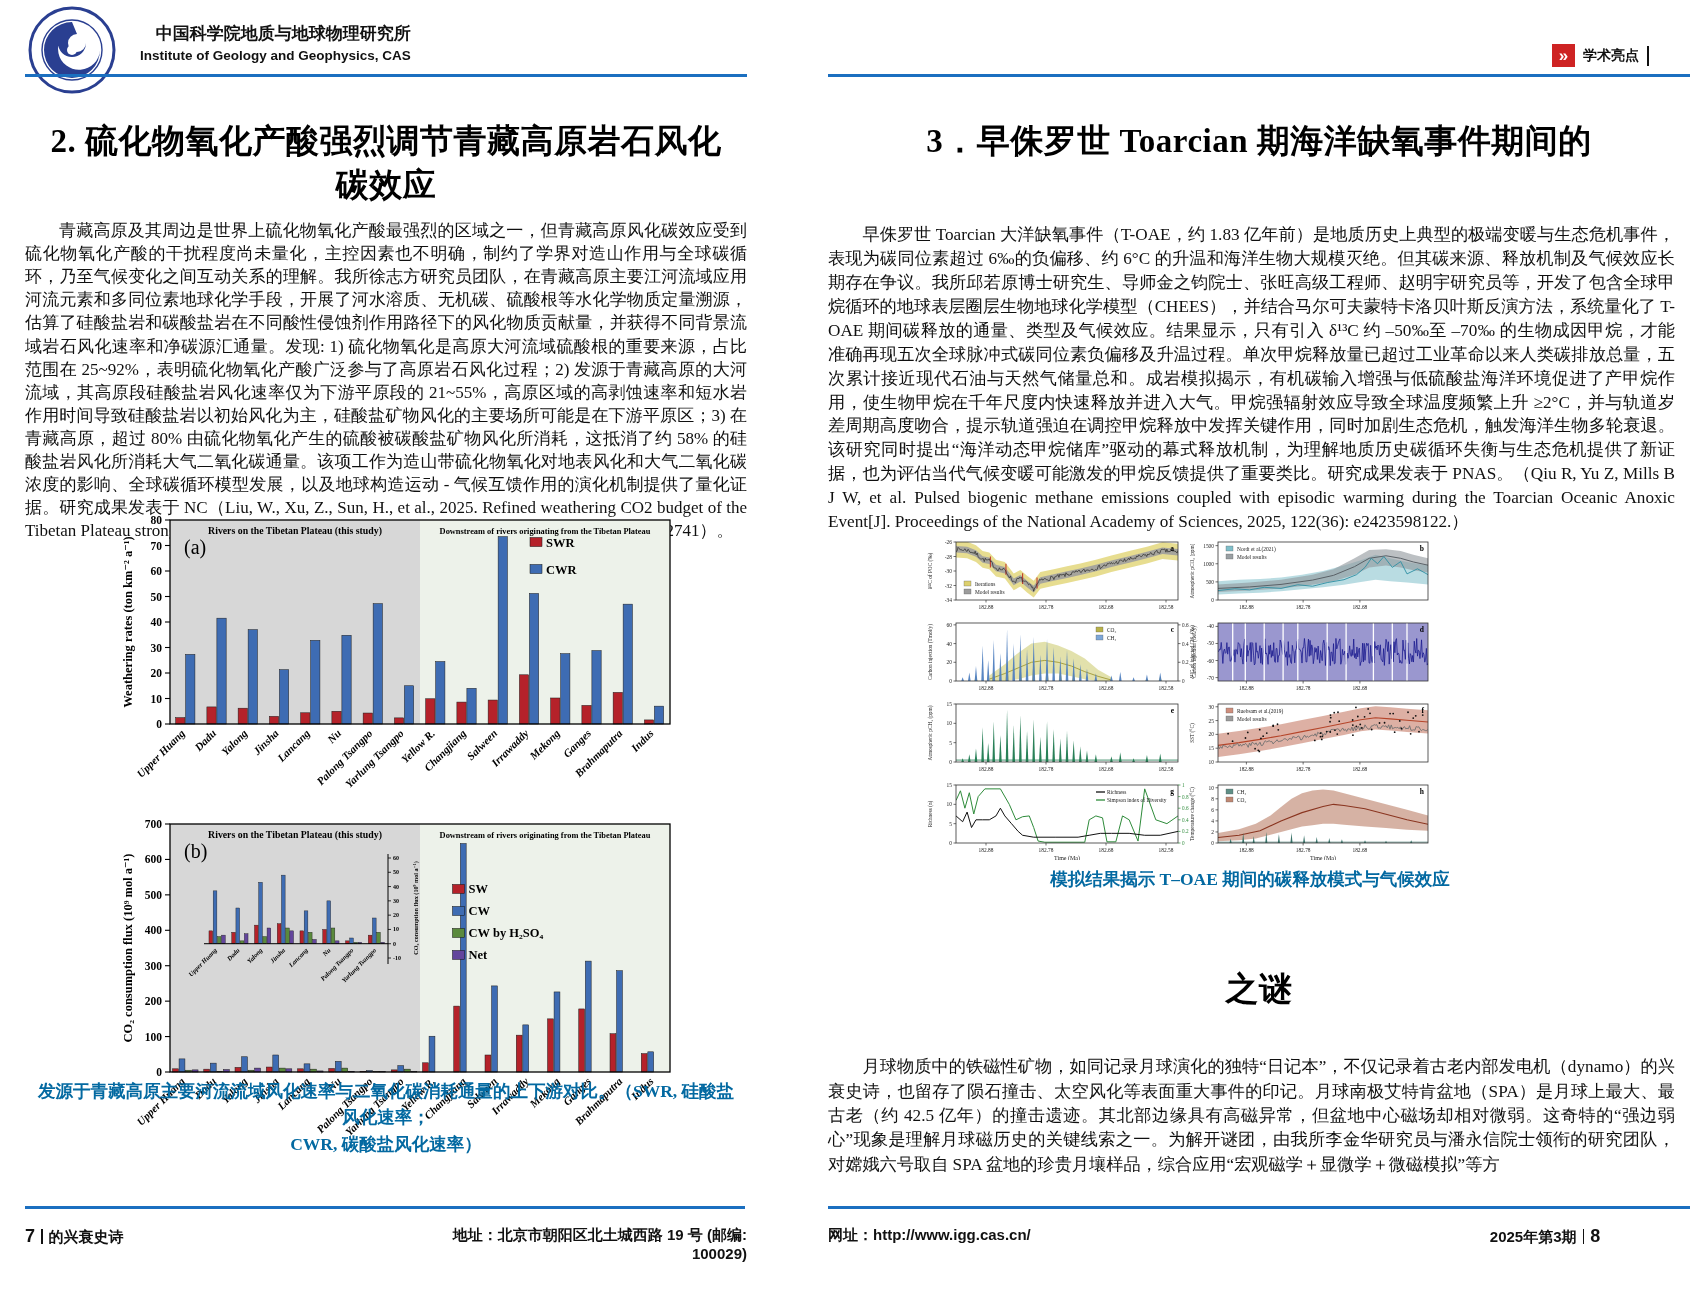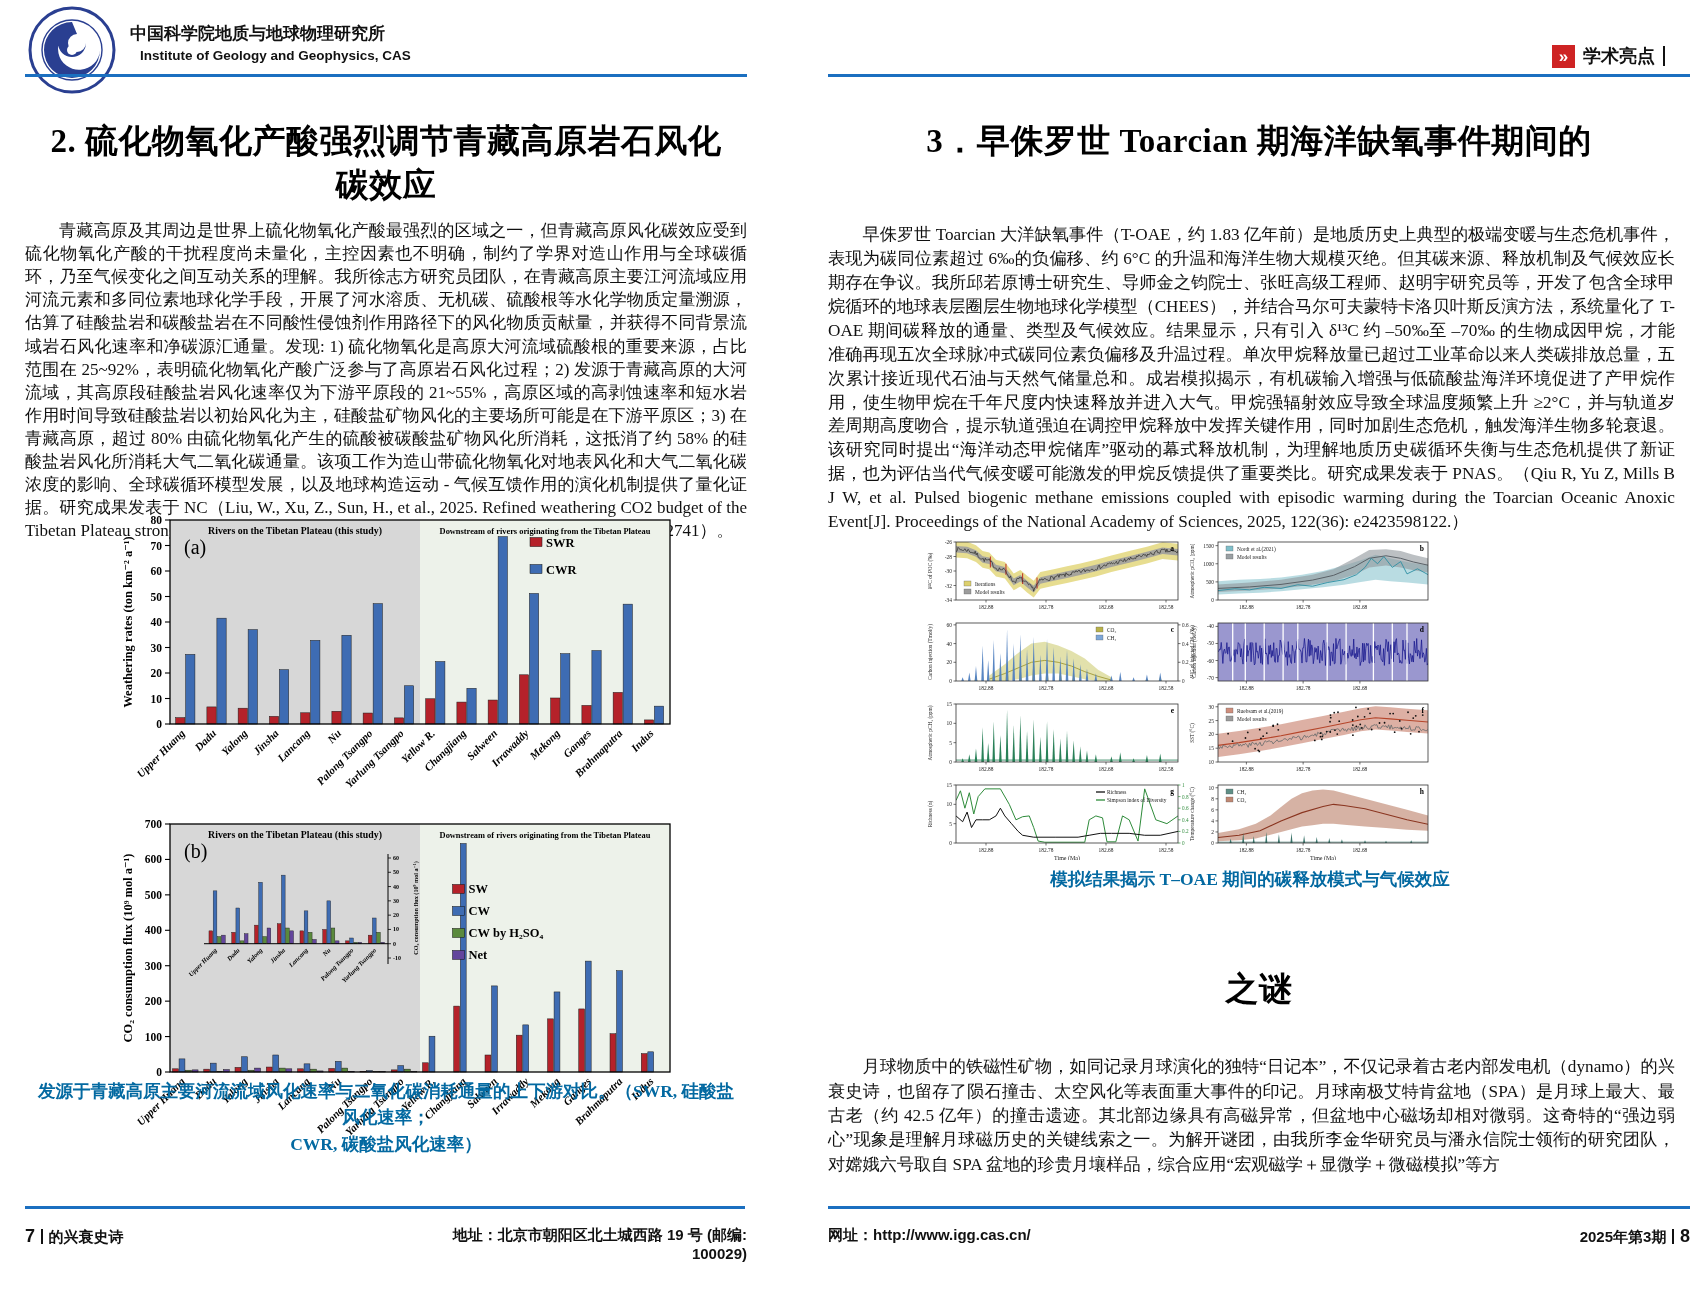"中国科学院地质与地球物理研究所" .org-cn { text-align: none -> right }
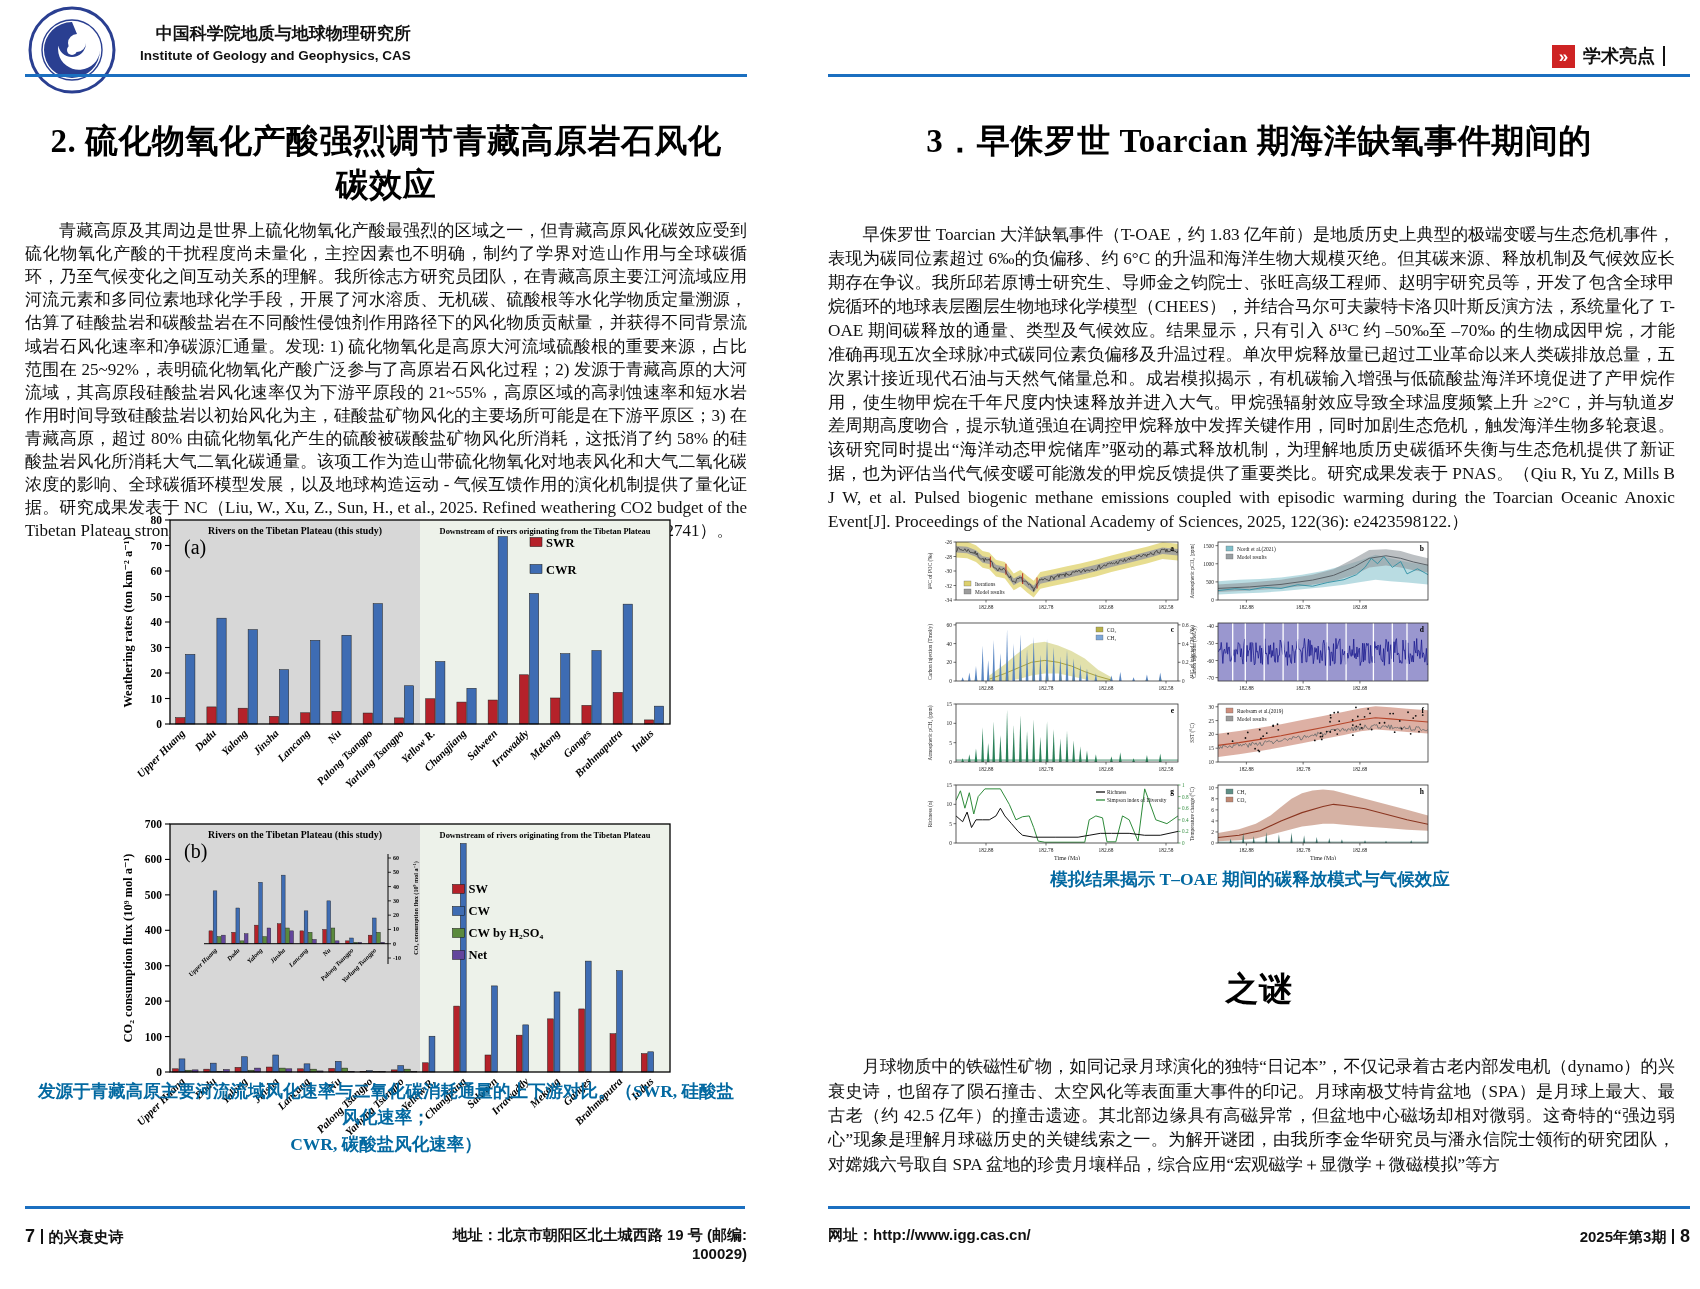"学术亮点" .badge-label { font-size: 18px -> 14px }
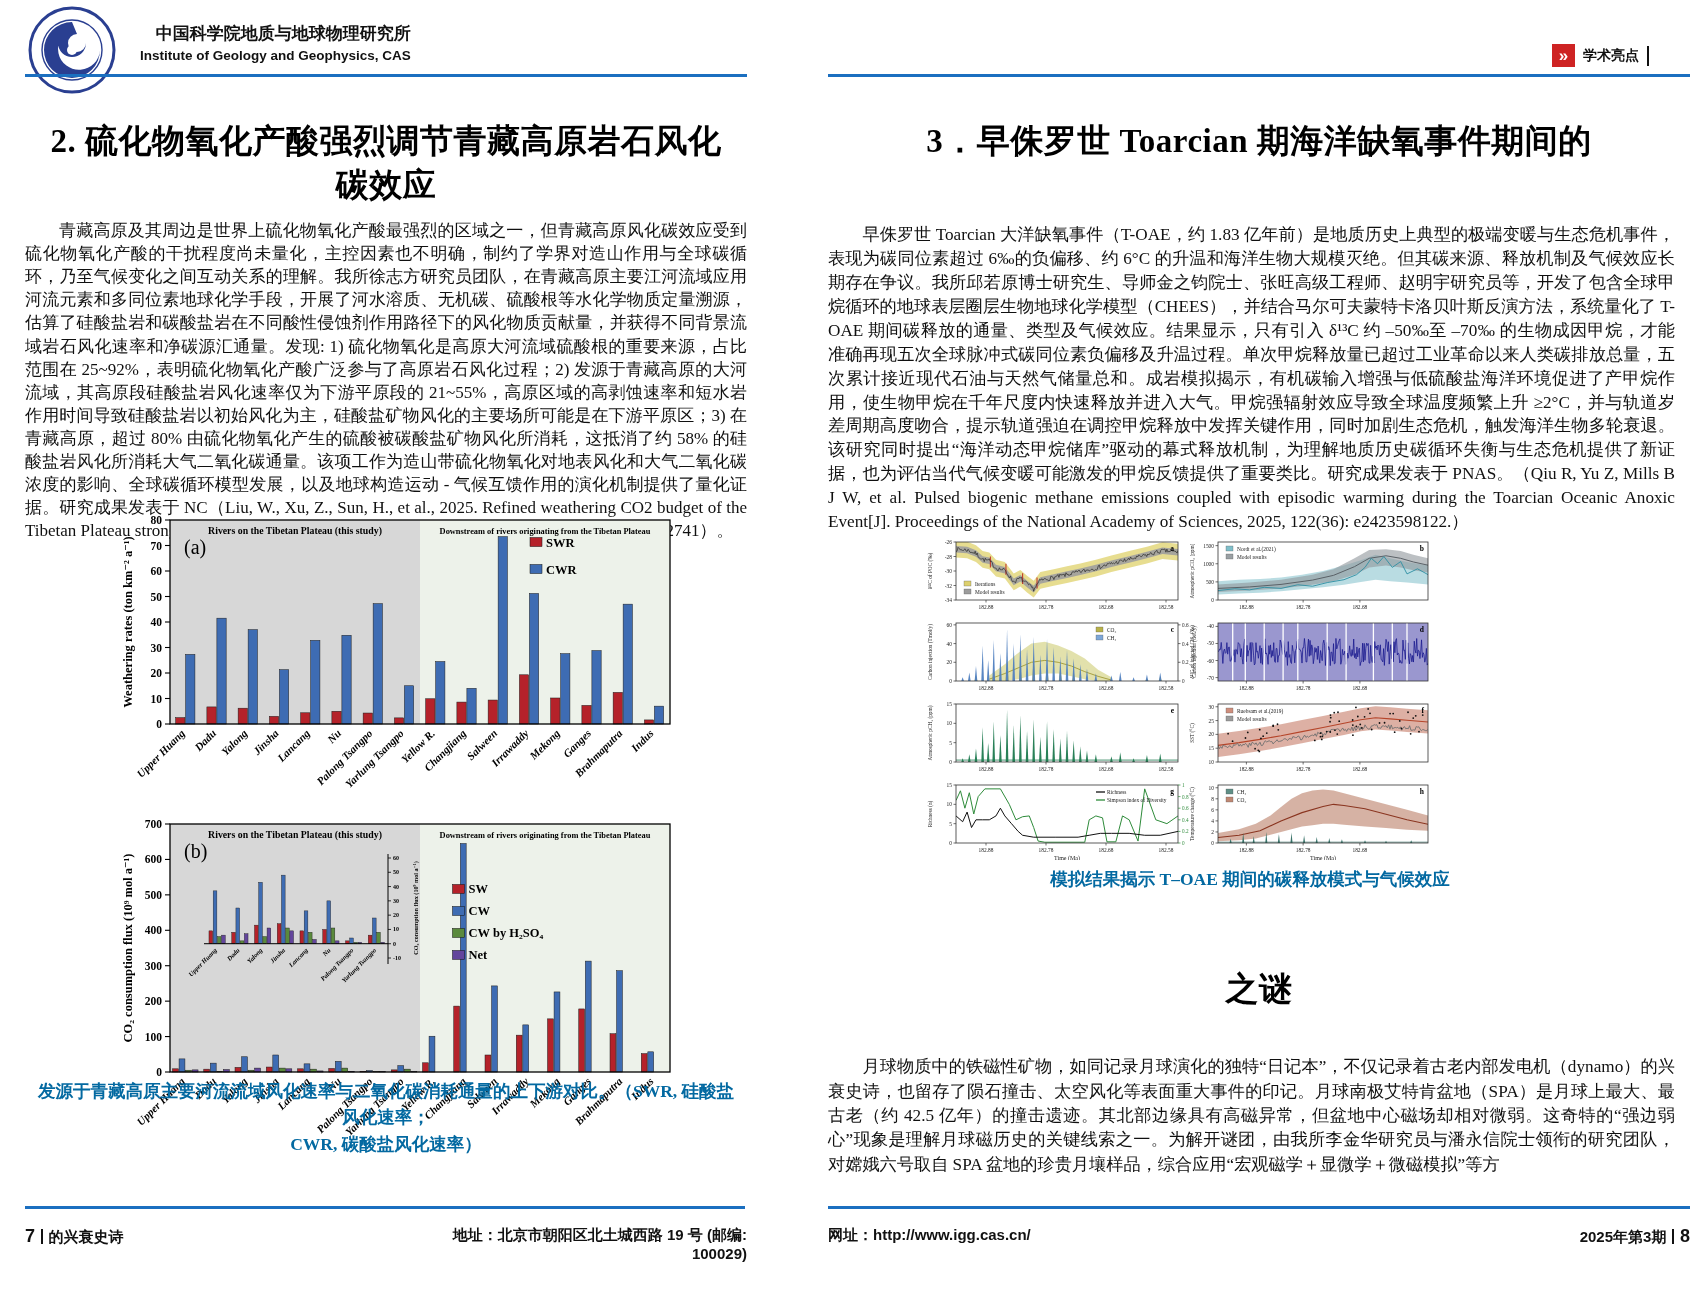"2025年第3期" div.abs { justify-content: flex-end -> center }
